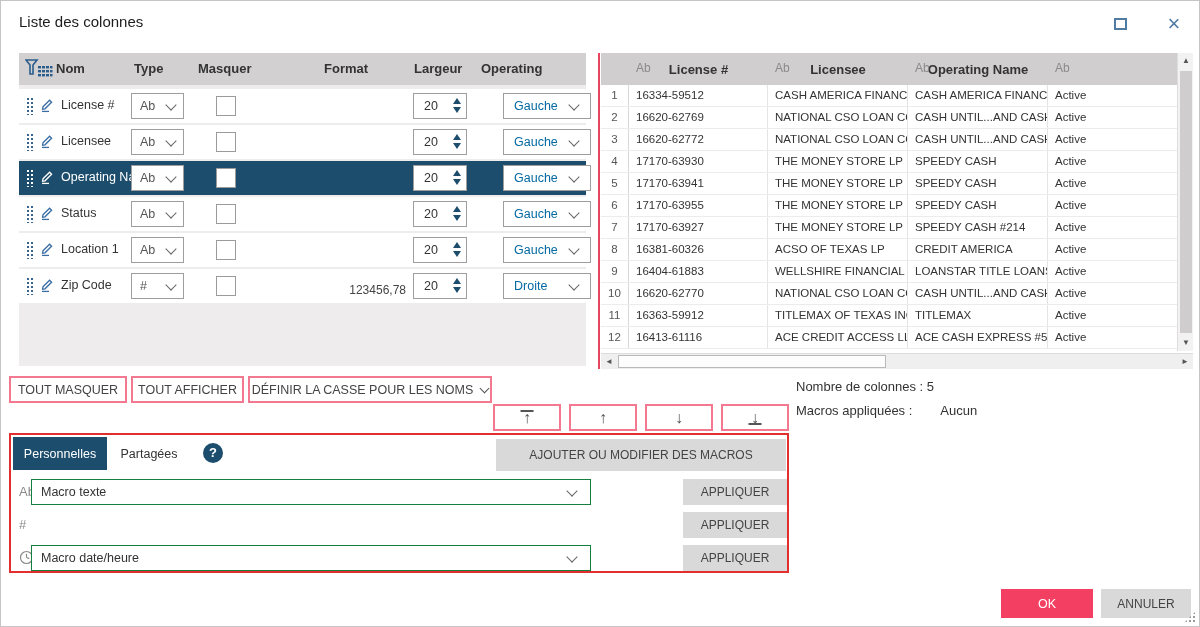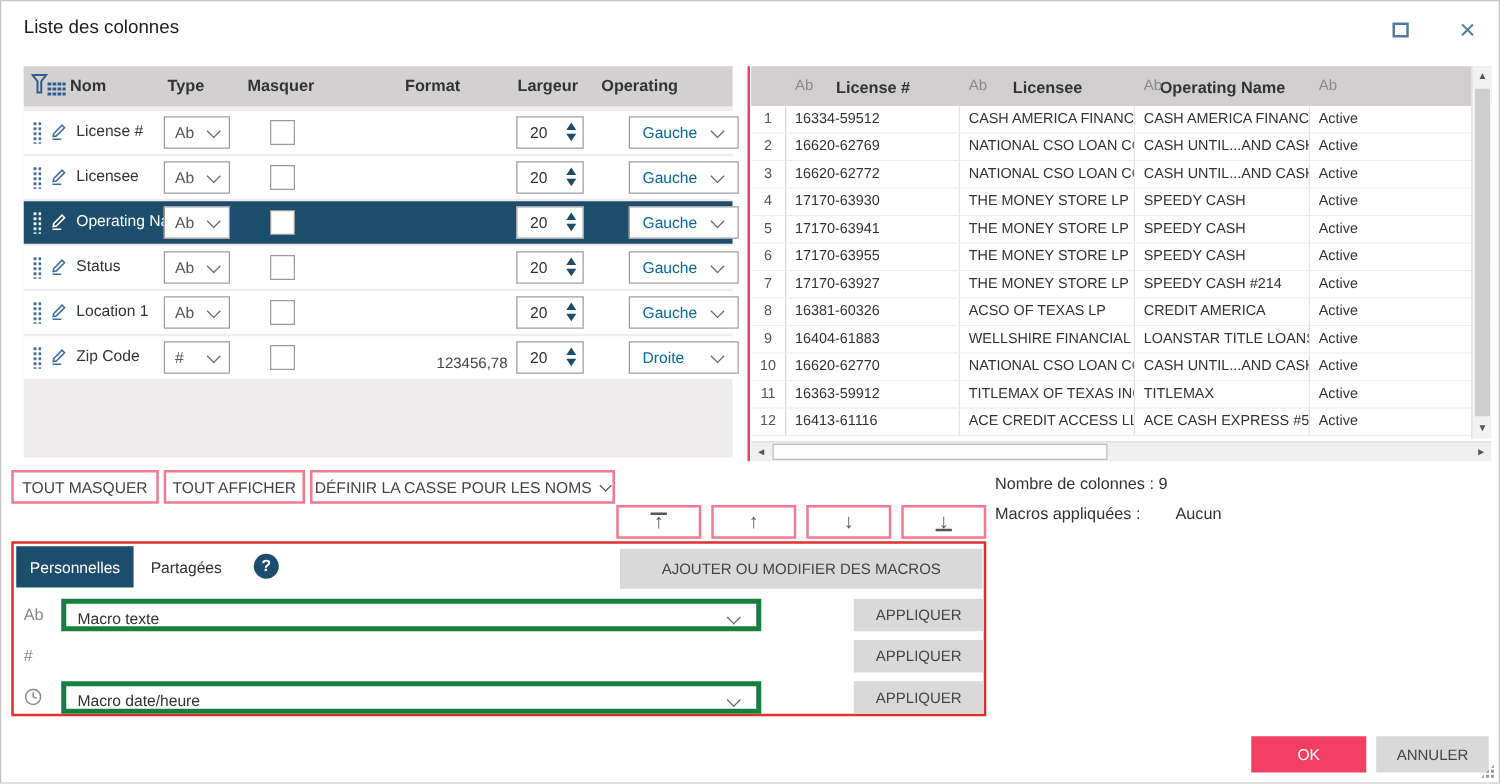"Nombre de colonnes : 9" div.info1 { text: 9 -> 5 }
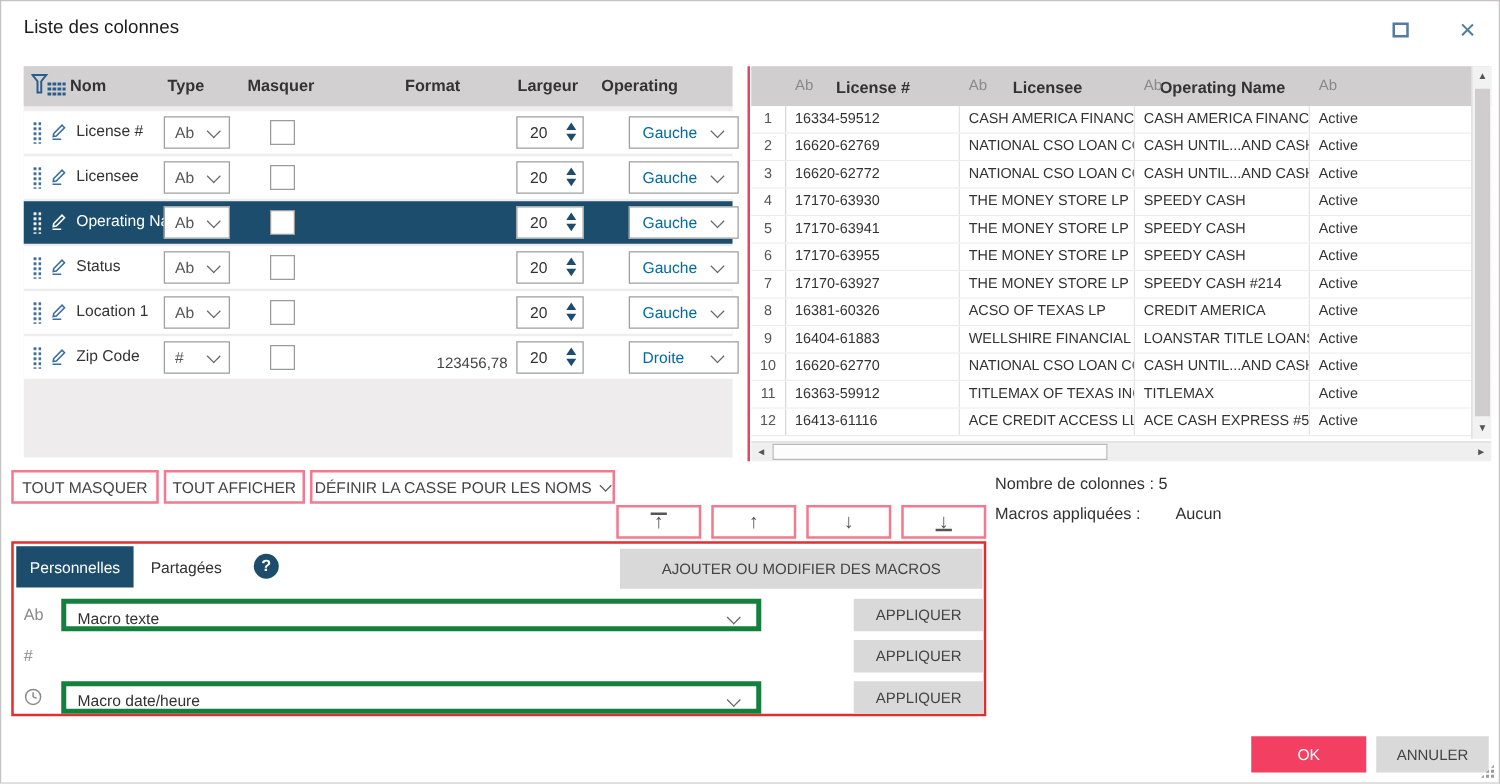"Macro texte" .m-dd { border: 4px solid #15803d -> 1px solid #15803d; left: 38px -> 20px }
